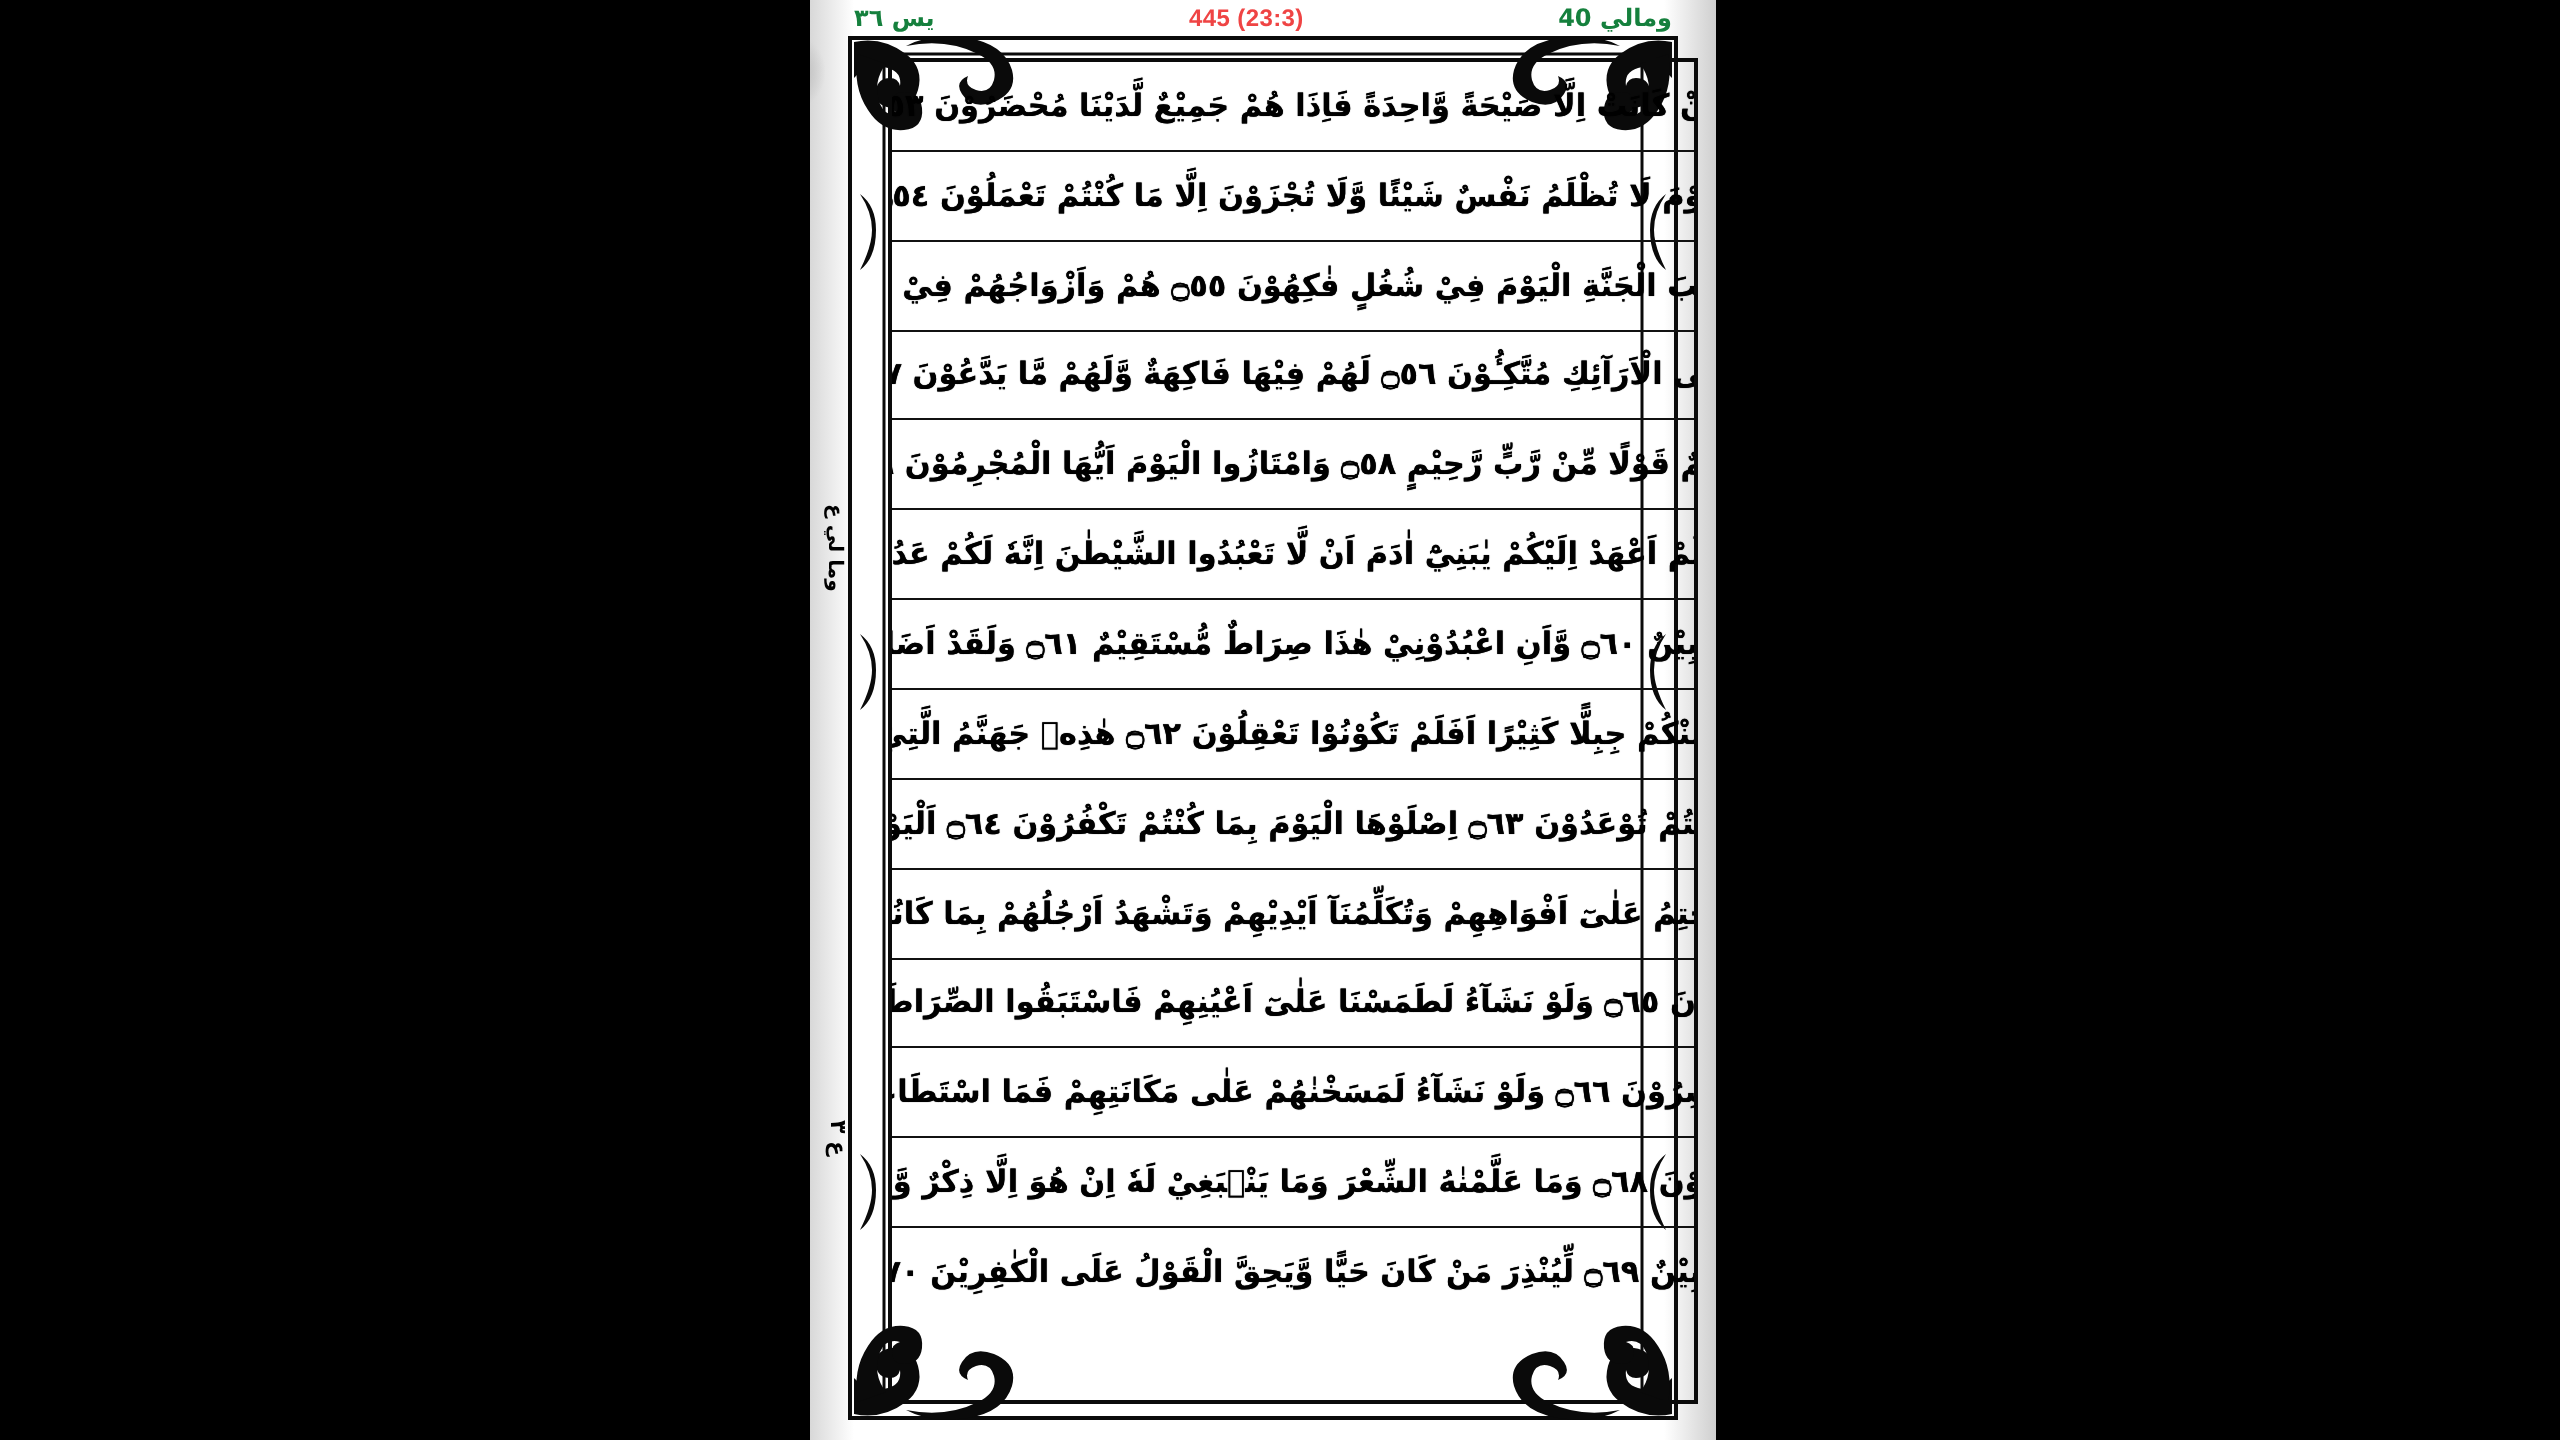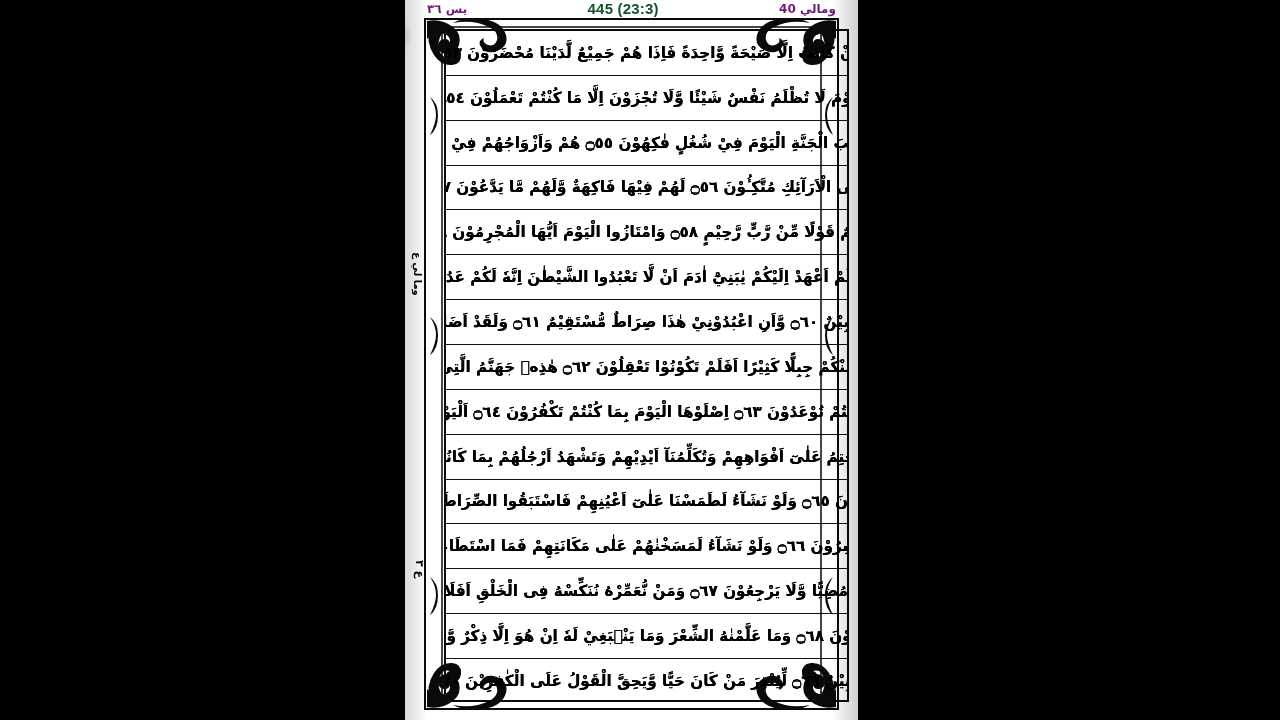"يس ٣٦" .hdr-side { color: #701a75 -> #15803d }
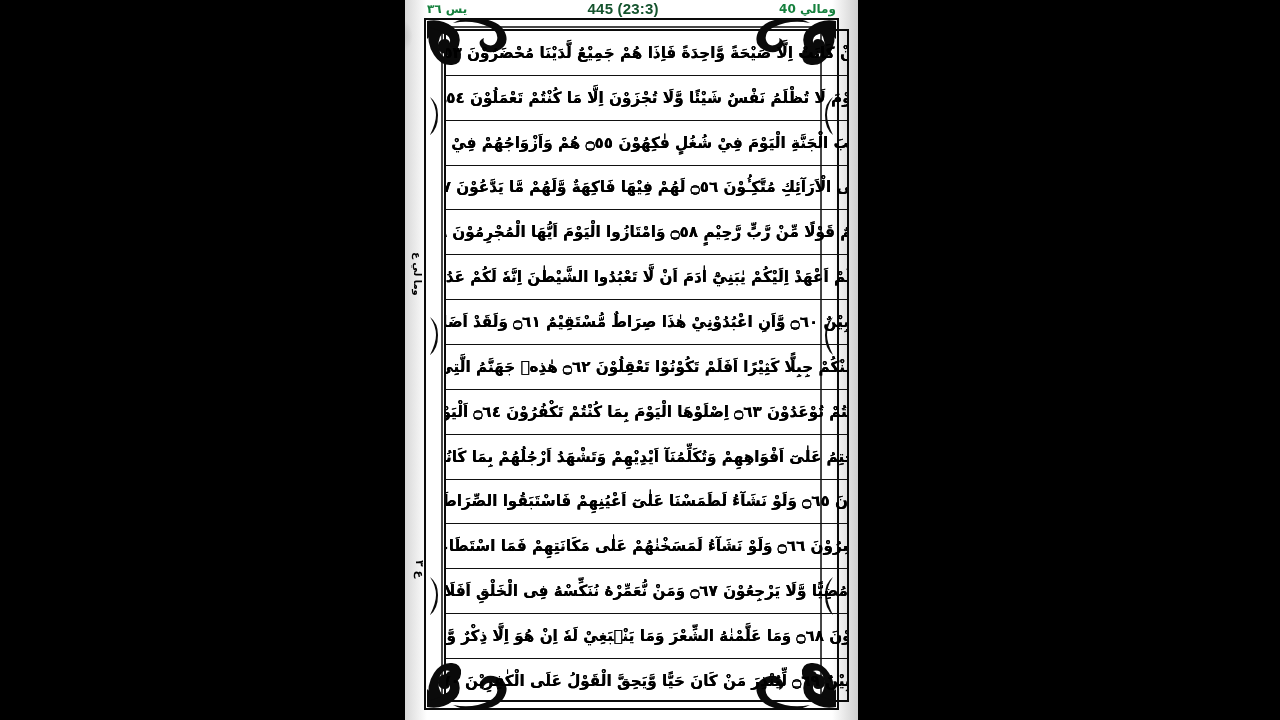"445 (23:3)" .hdr-center { color: #14532d -> #ef4444; font-size: 15px -> 12px }
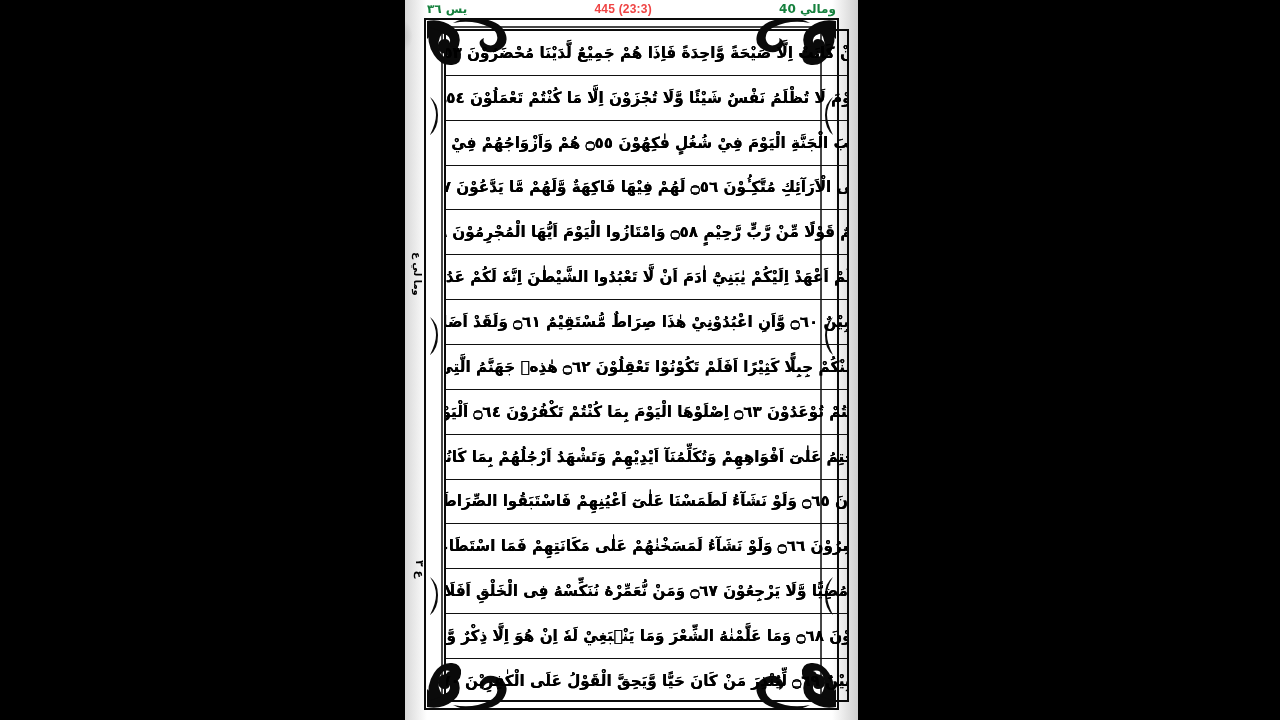"مُضِيًّا وَّلَا يَرْجِعُوْنَ ۝٦٧ وَمَنْ" div.line { html: <div> <span>مُضِيًّا وَّلَا يَرْجِعُوْنَ ۝٦٧ وَمَنْ نُّعَمِّرْهُ نُنَكِّسْهُ فِى الْخَلْقِ اَفَلَا</span> </div> -> none }
